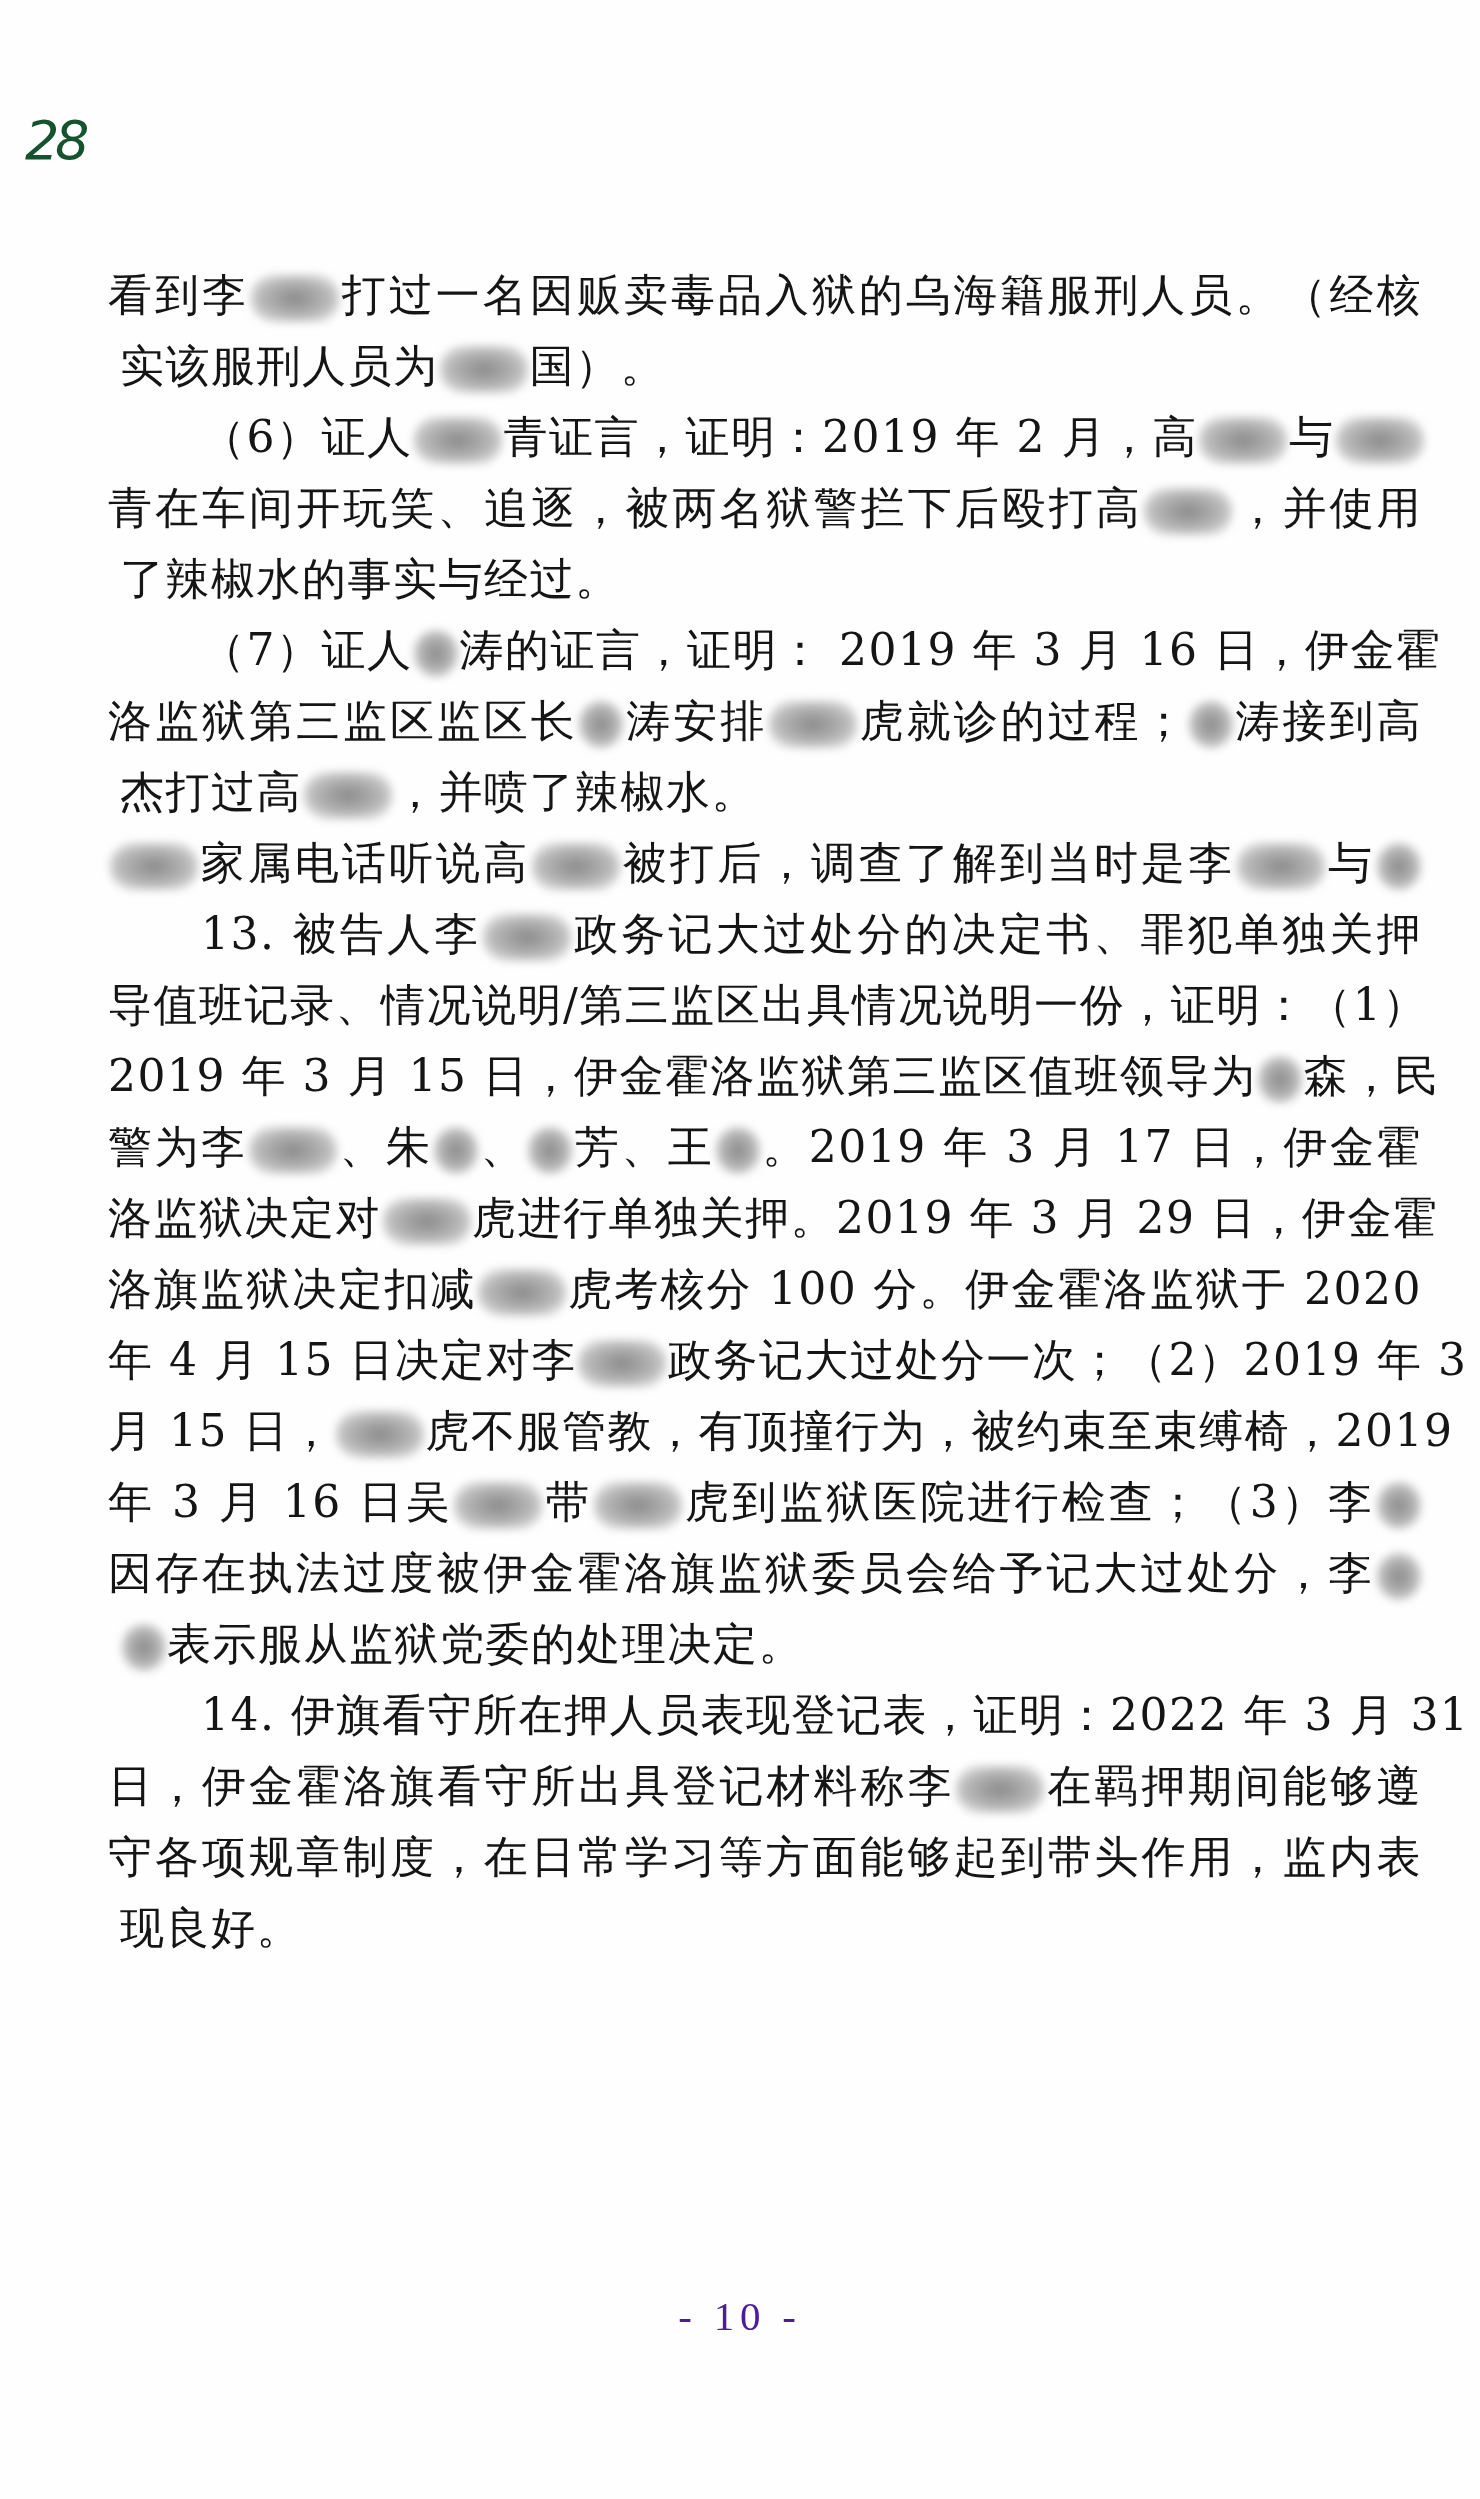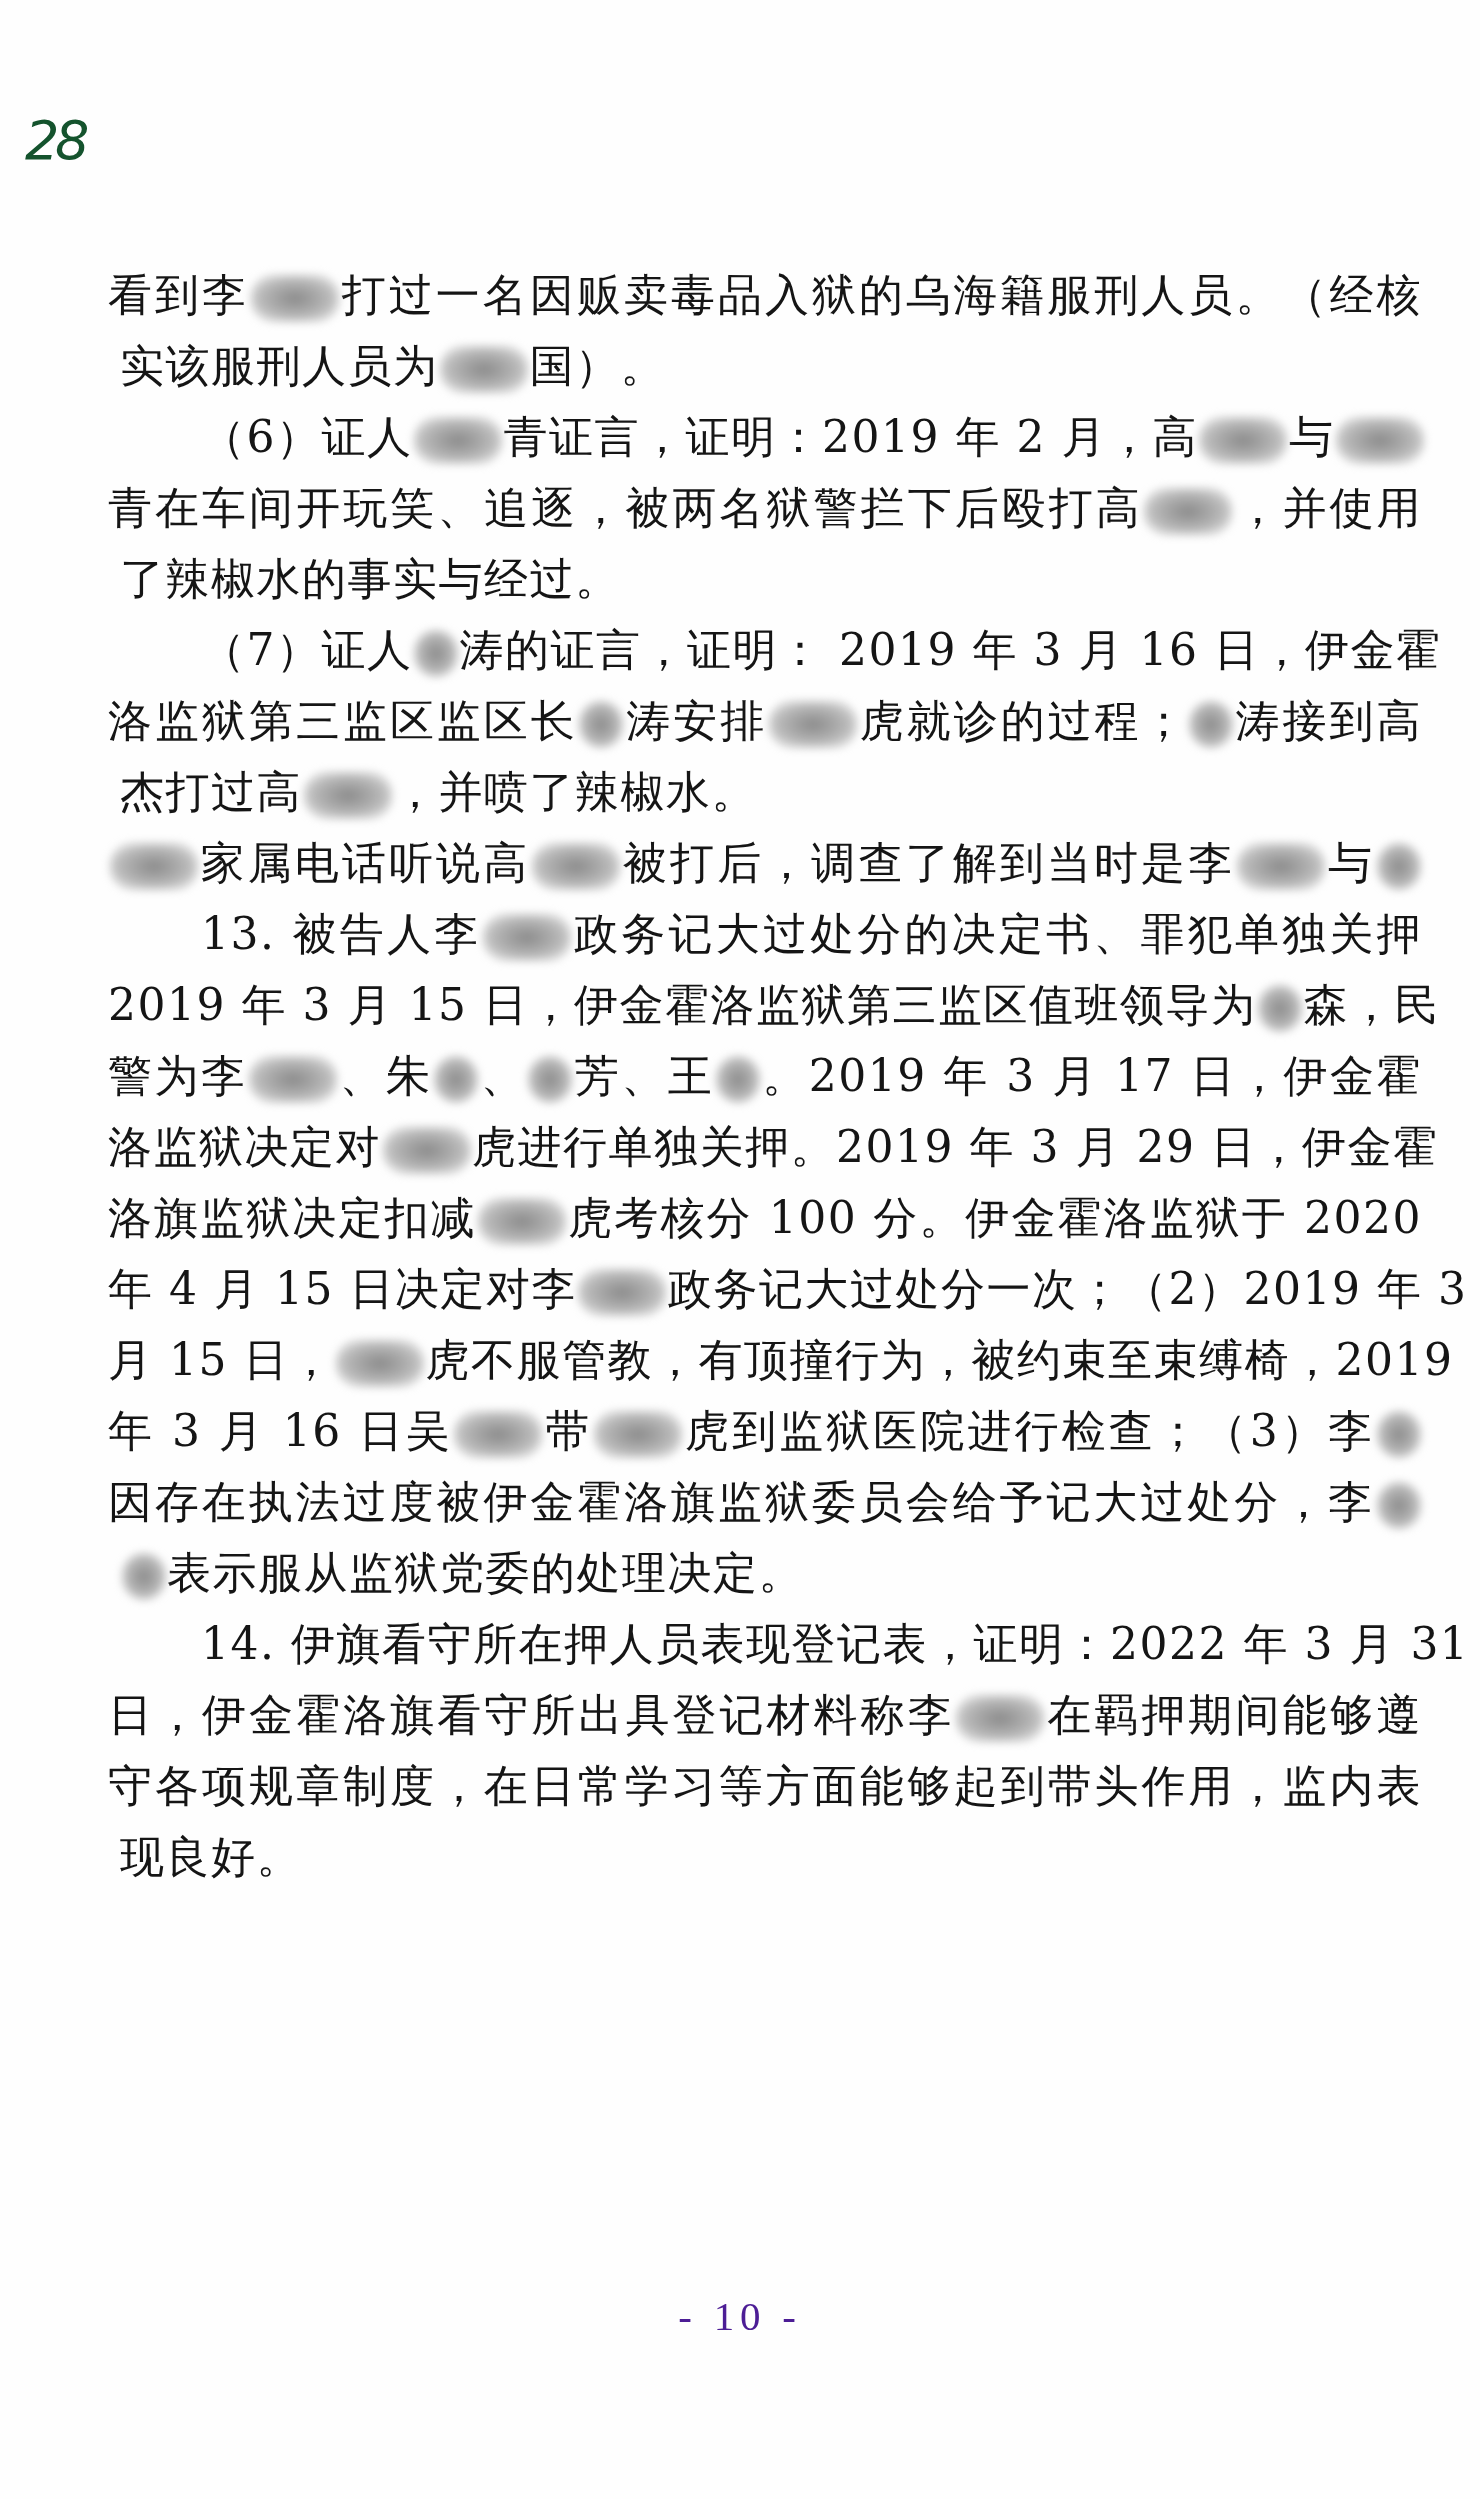"导值班记录、情况说明/第三监区出具情况说明一份，证明：（1）" div.line { html: none -> <div><span>导值班记录、情况说明/第三监区出具情况说明一份，证明：（1）</span></div> }
